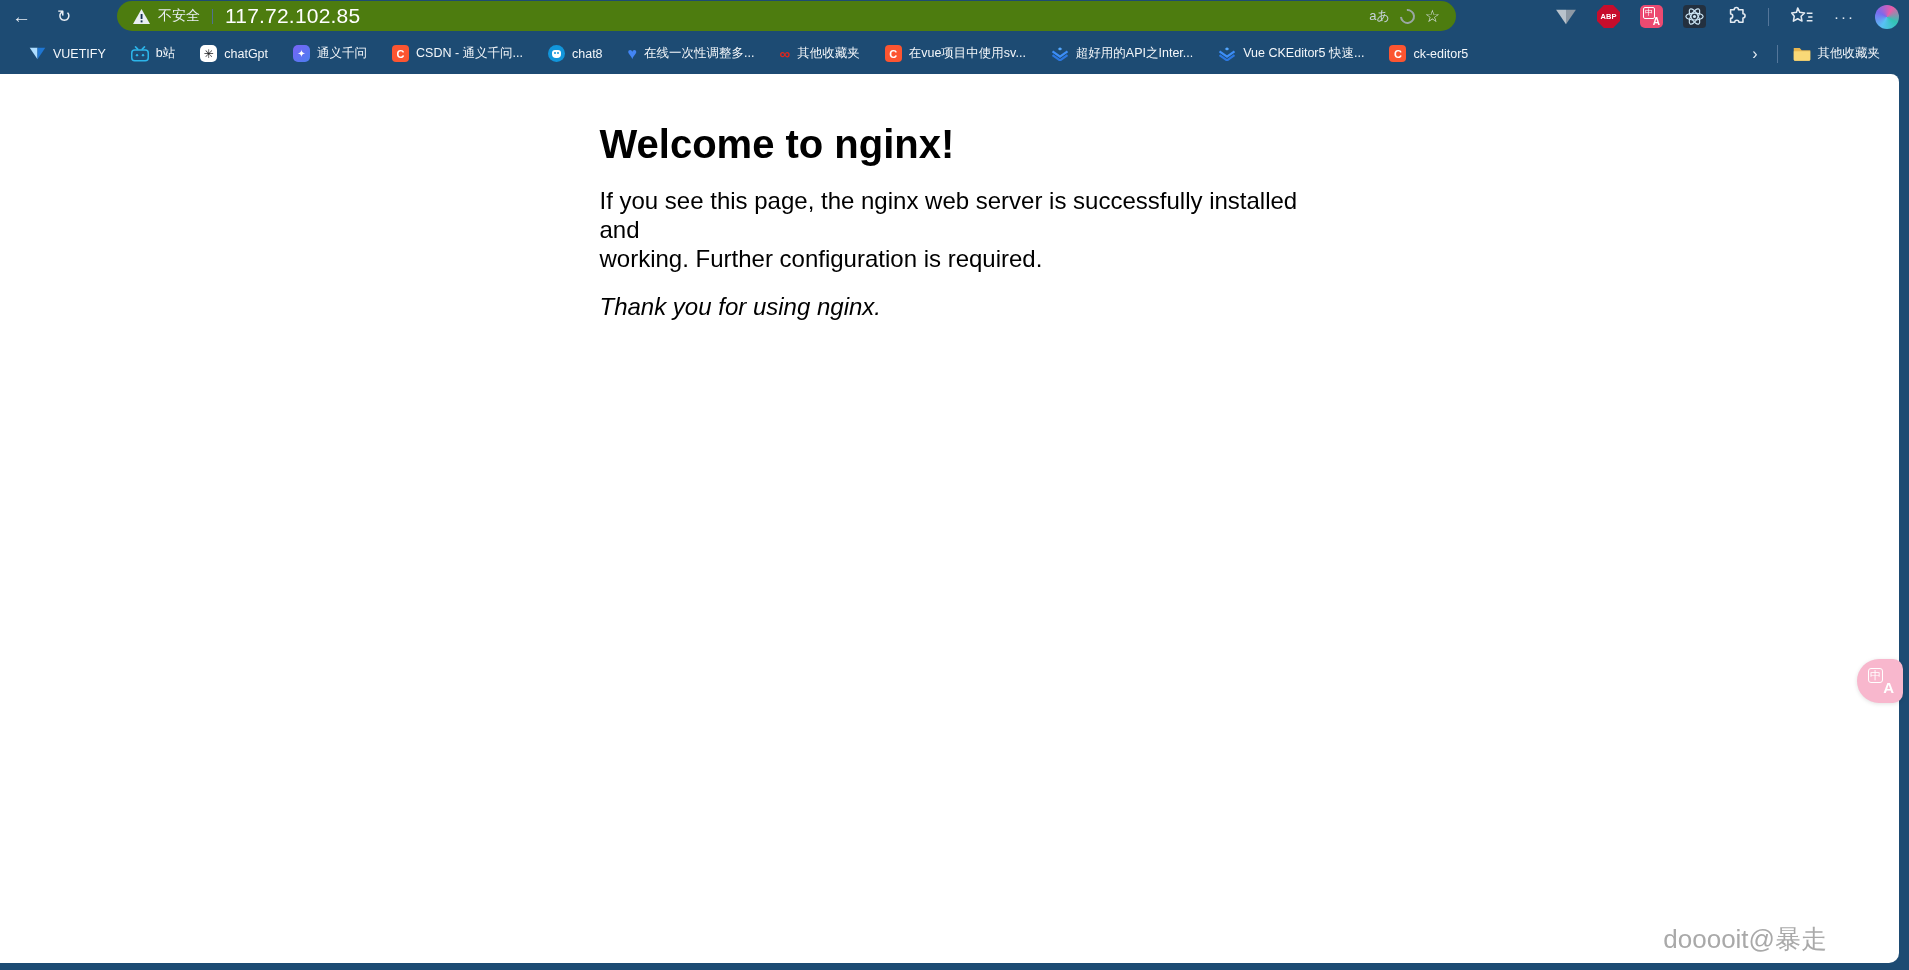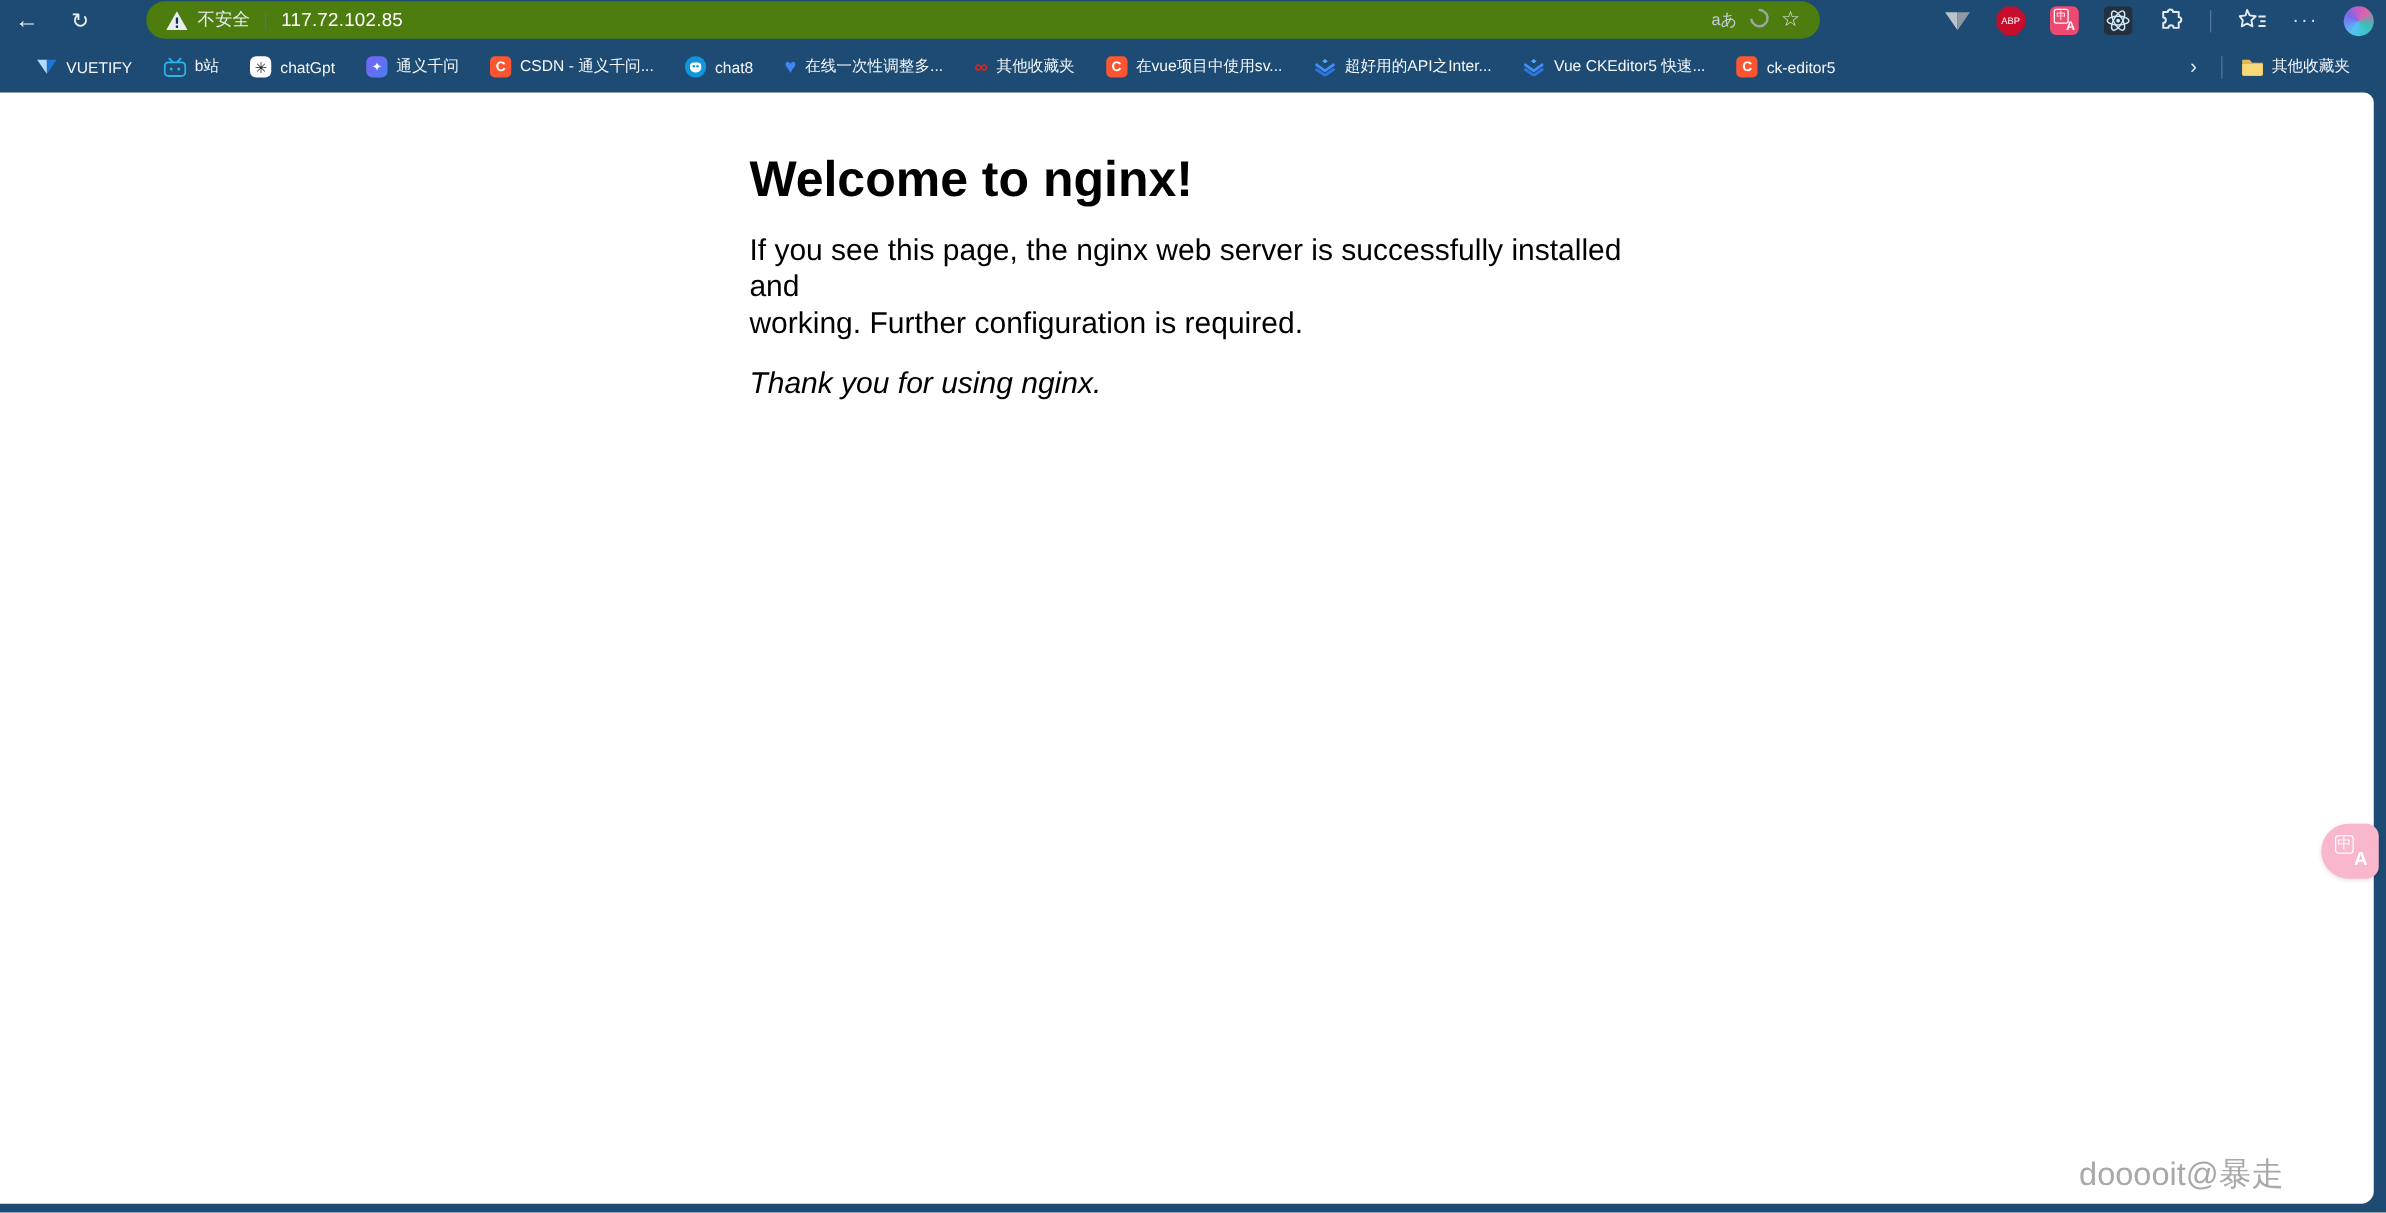"117.72.102.85" .url-text { font-size: 15px -> 21px }
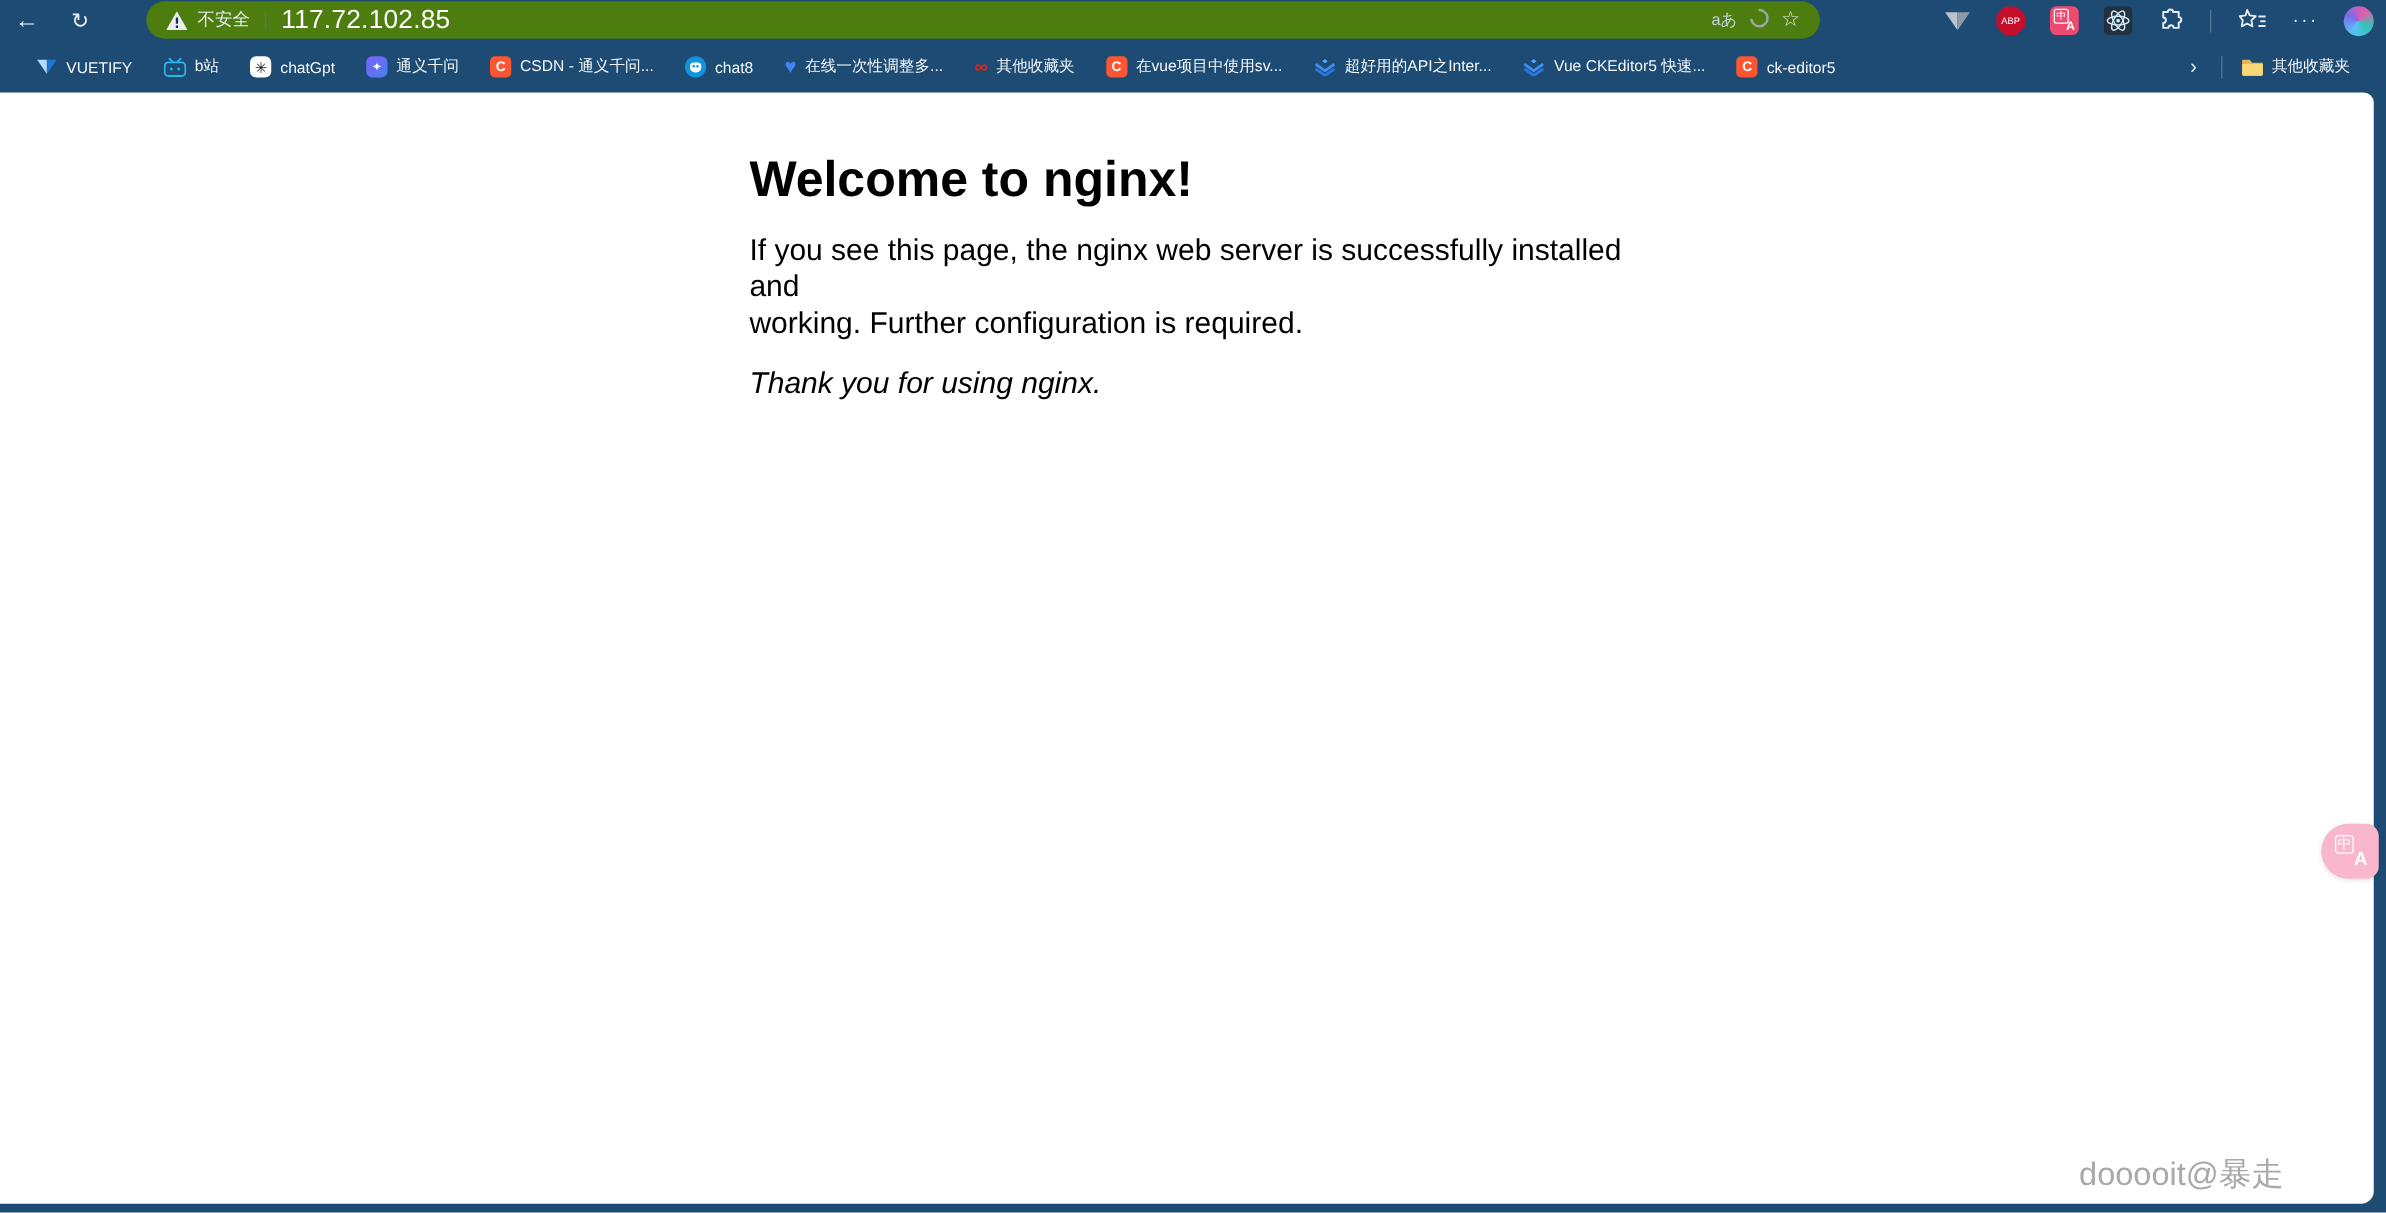"aあ" .pill-right { align-items: none -> center }
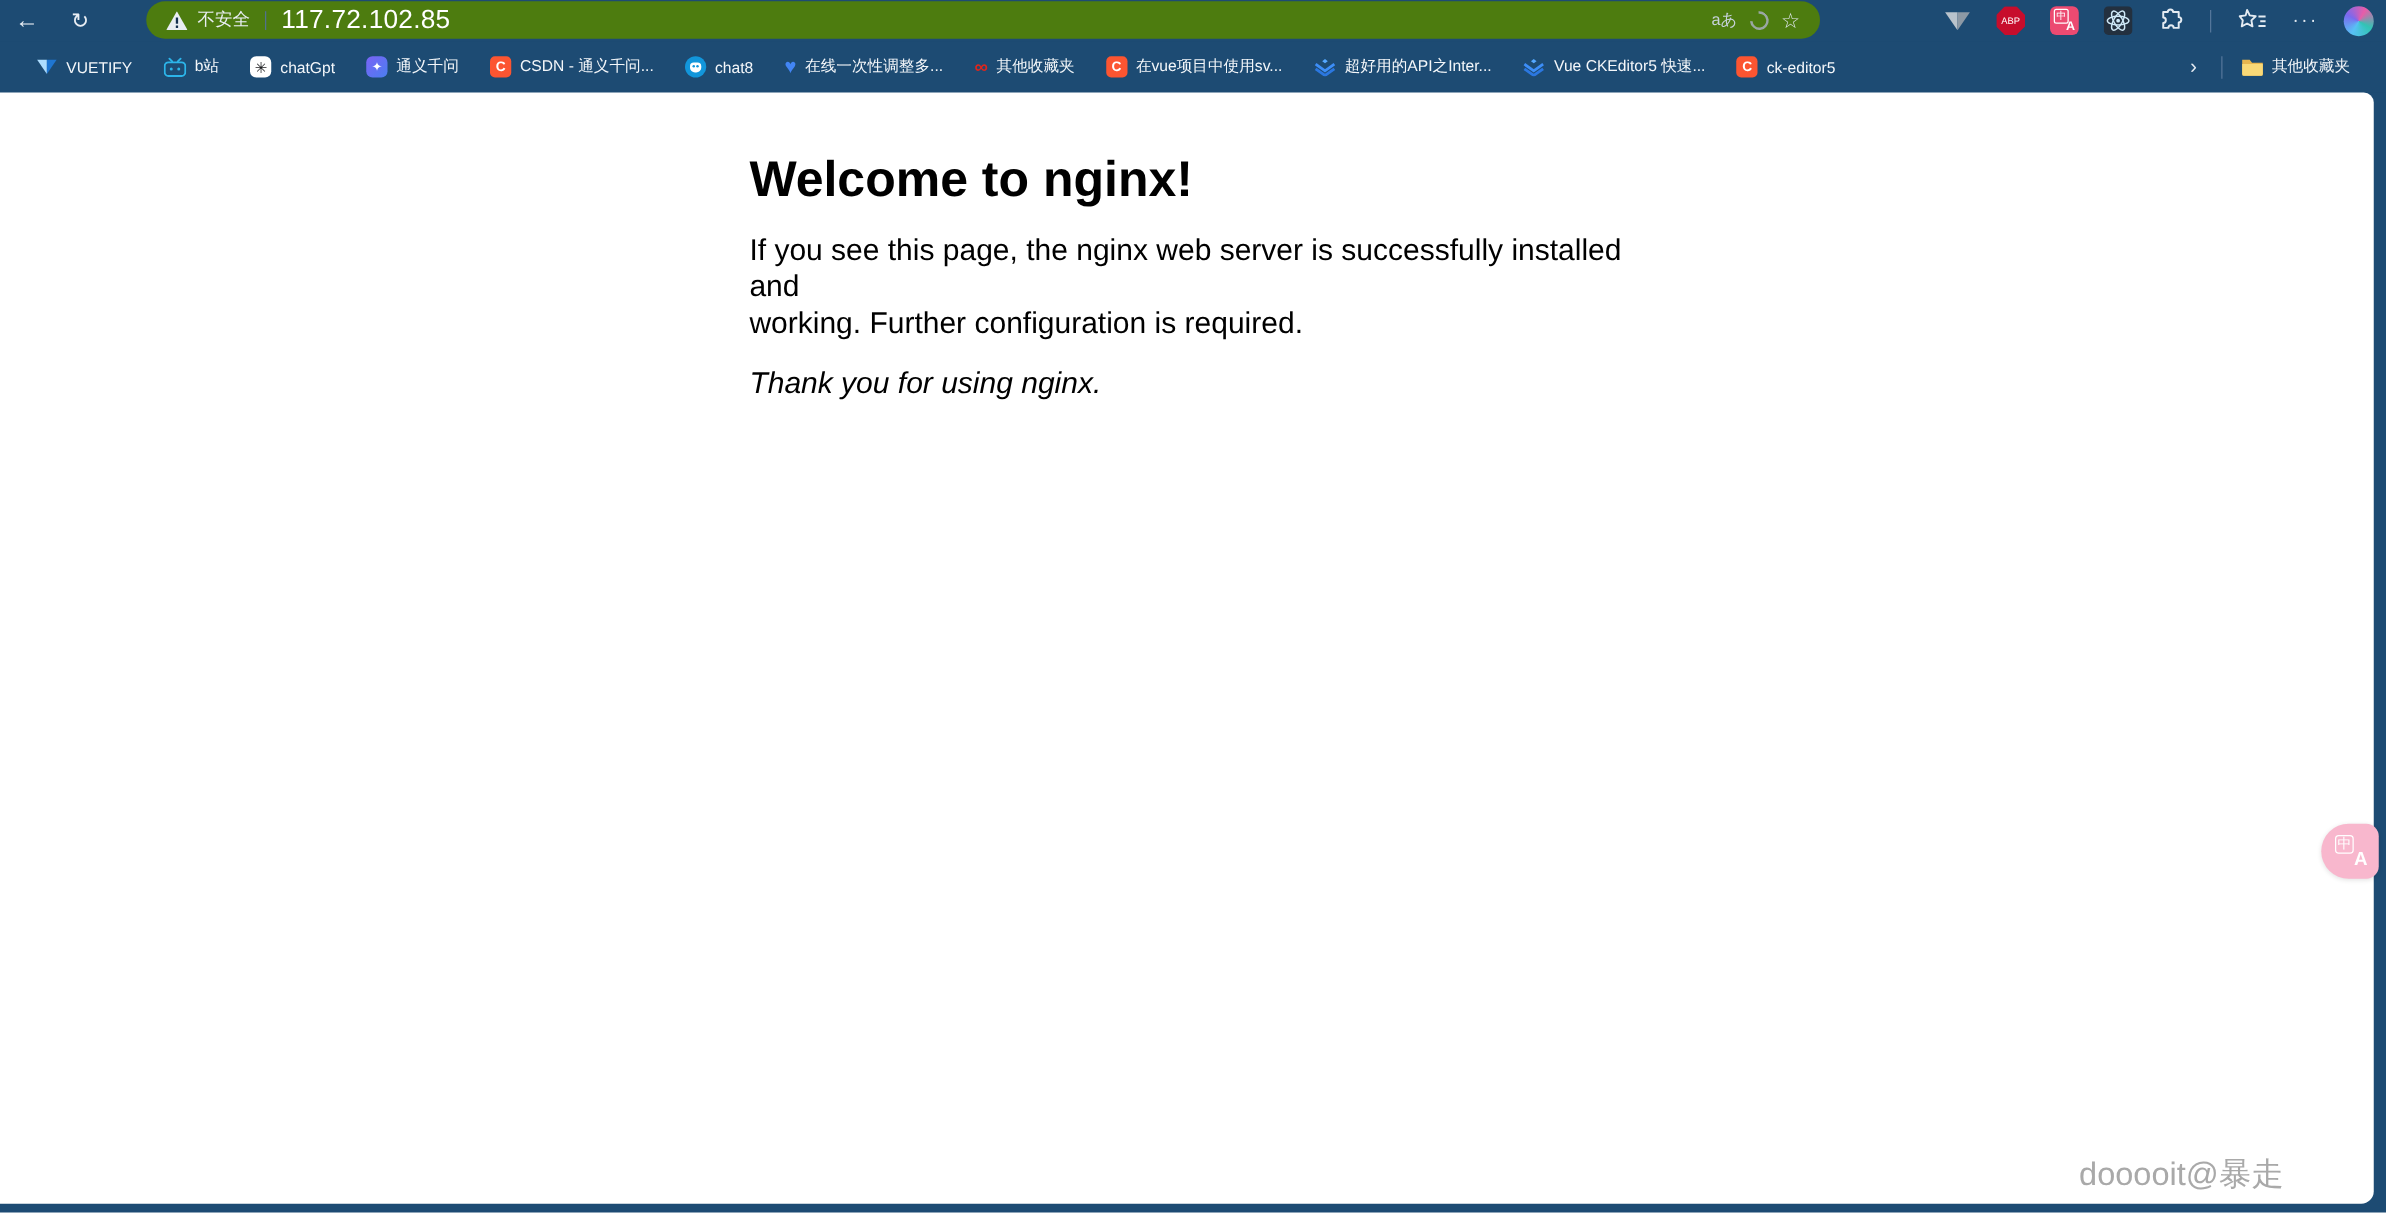"ABP" .abp-ico { font-weight: normal -> bold }
